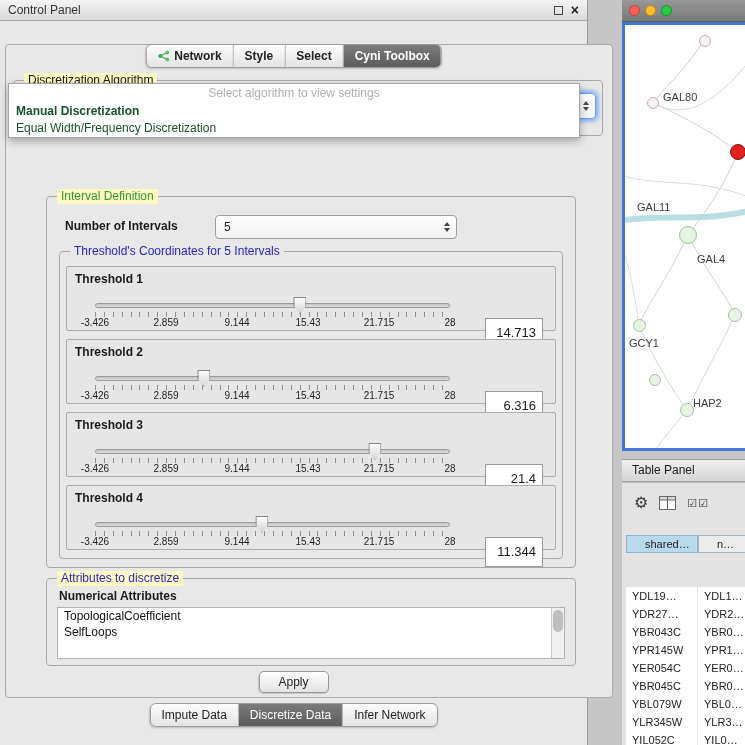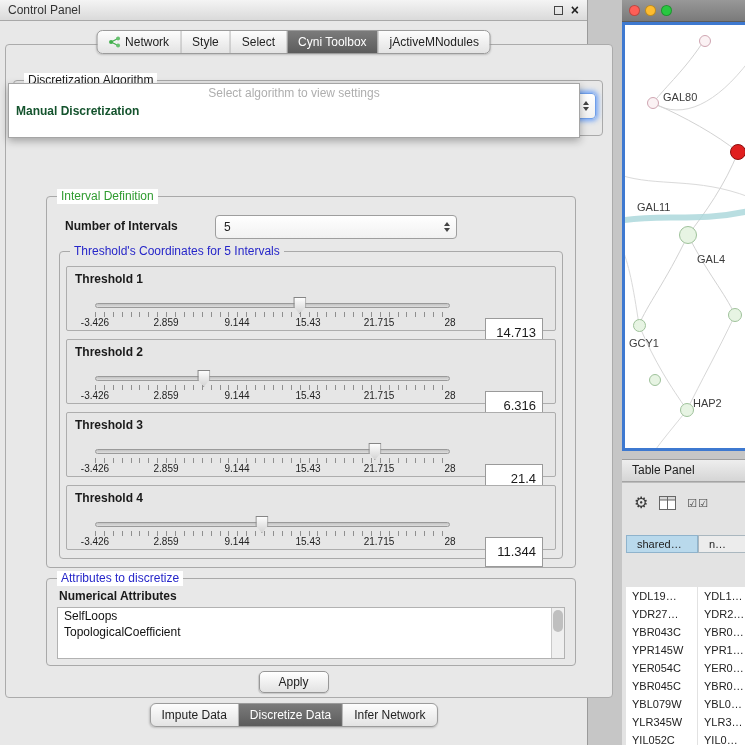"Network" .top-tabs { font-weight: none -> bold; top: 30px -> 44px }
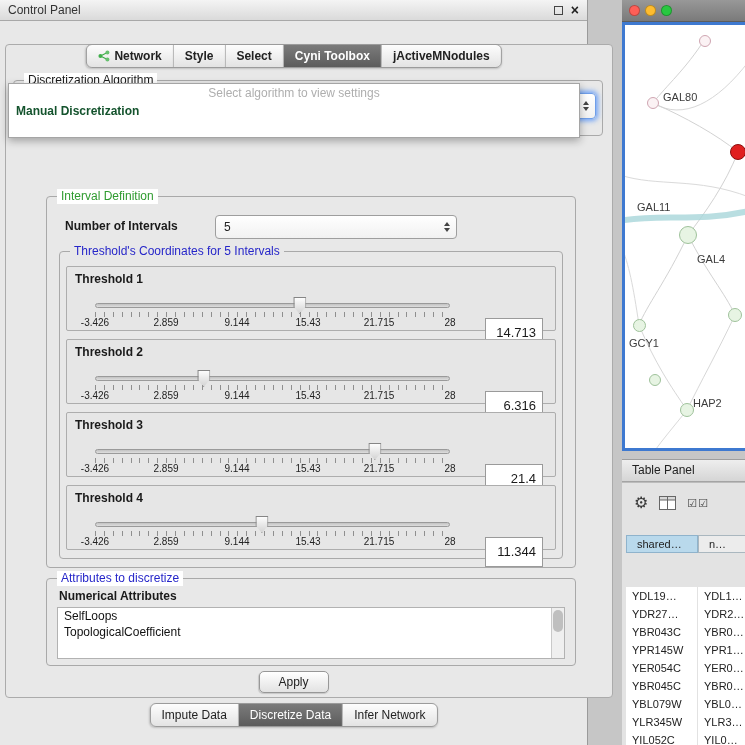"jActiveMNodules" div.tab { html: <div> <span>jActiveMNodules</span> </div> -> none }
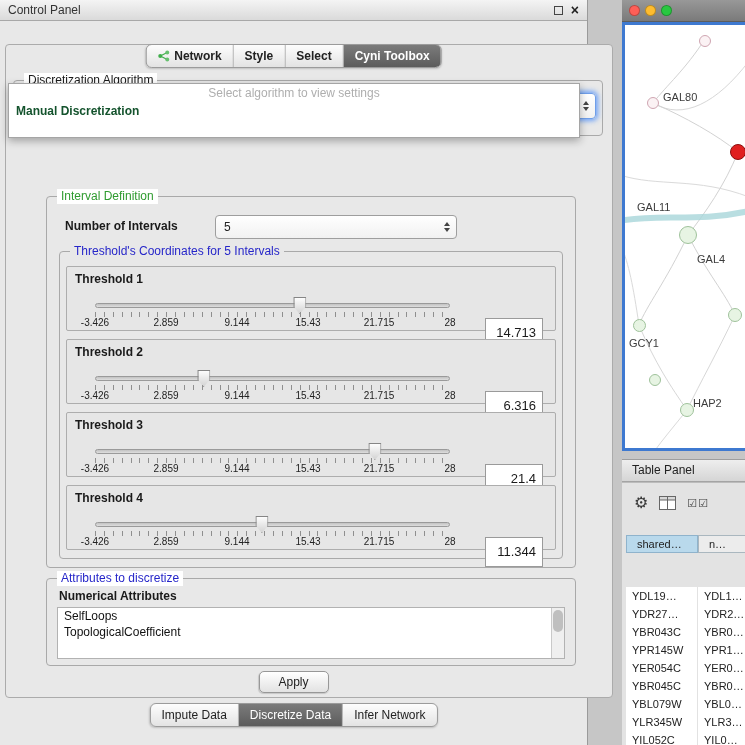"Discretization Algorithm" .fieldset > .legend { background: #ffffff -> #fef9c3 }
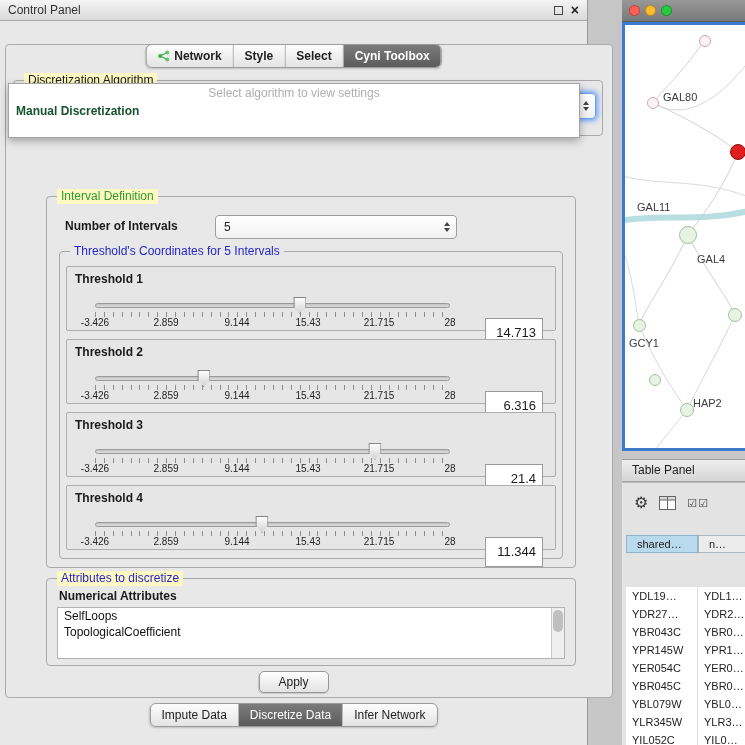"Equal Width/Frequency Discretization" div.algo-opt { html: none -> <div>Equal Width/Frequency Discretization</div> }
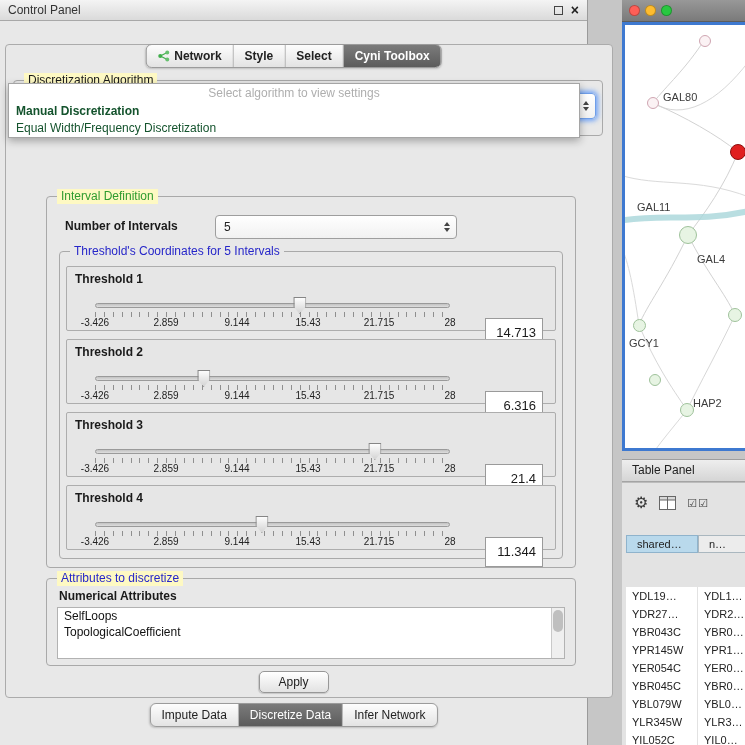"shared…" .tp-hcell { padding-left: 10px -> 18px }
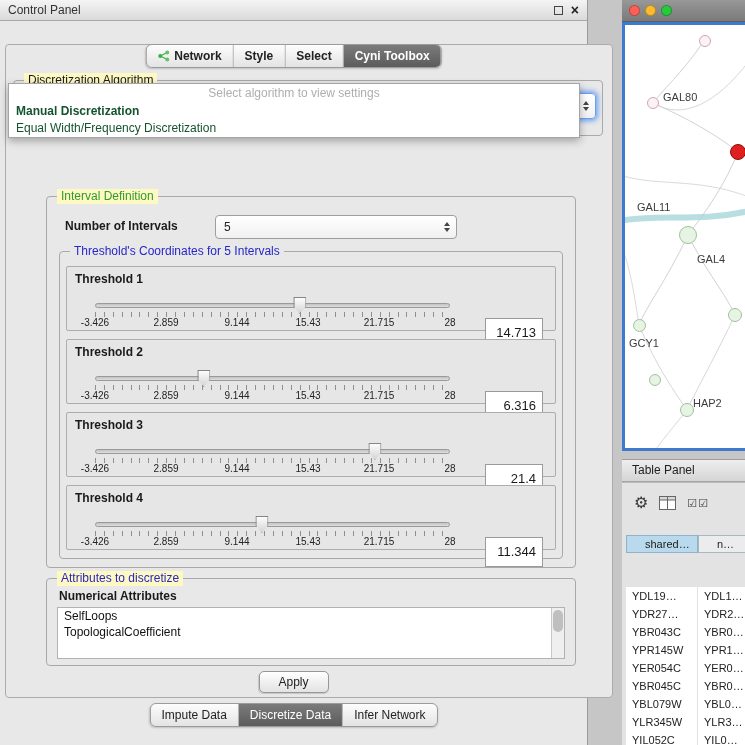"SelfLoops" div.attr-item { order: before "TopologicalCoefficient" -> after "TopologicalCoefficient" }
